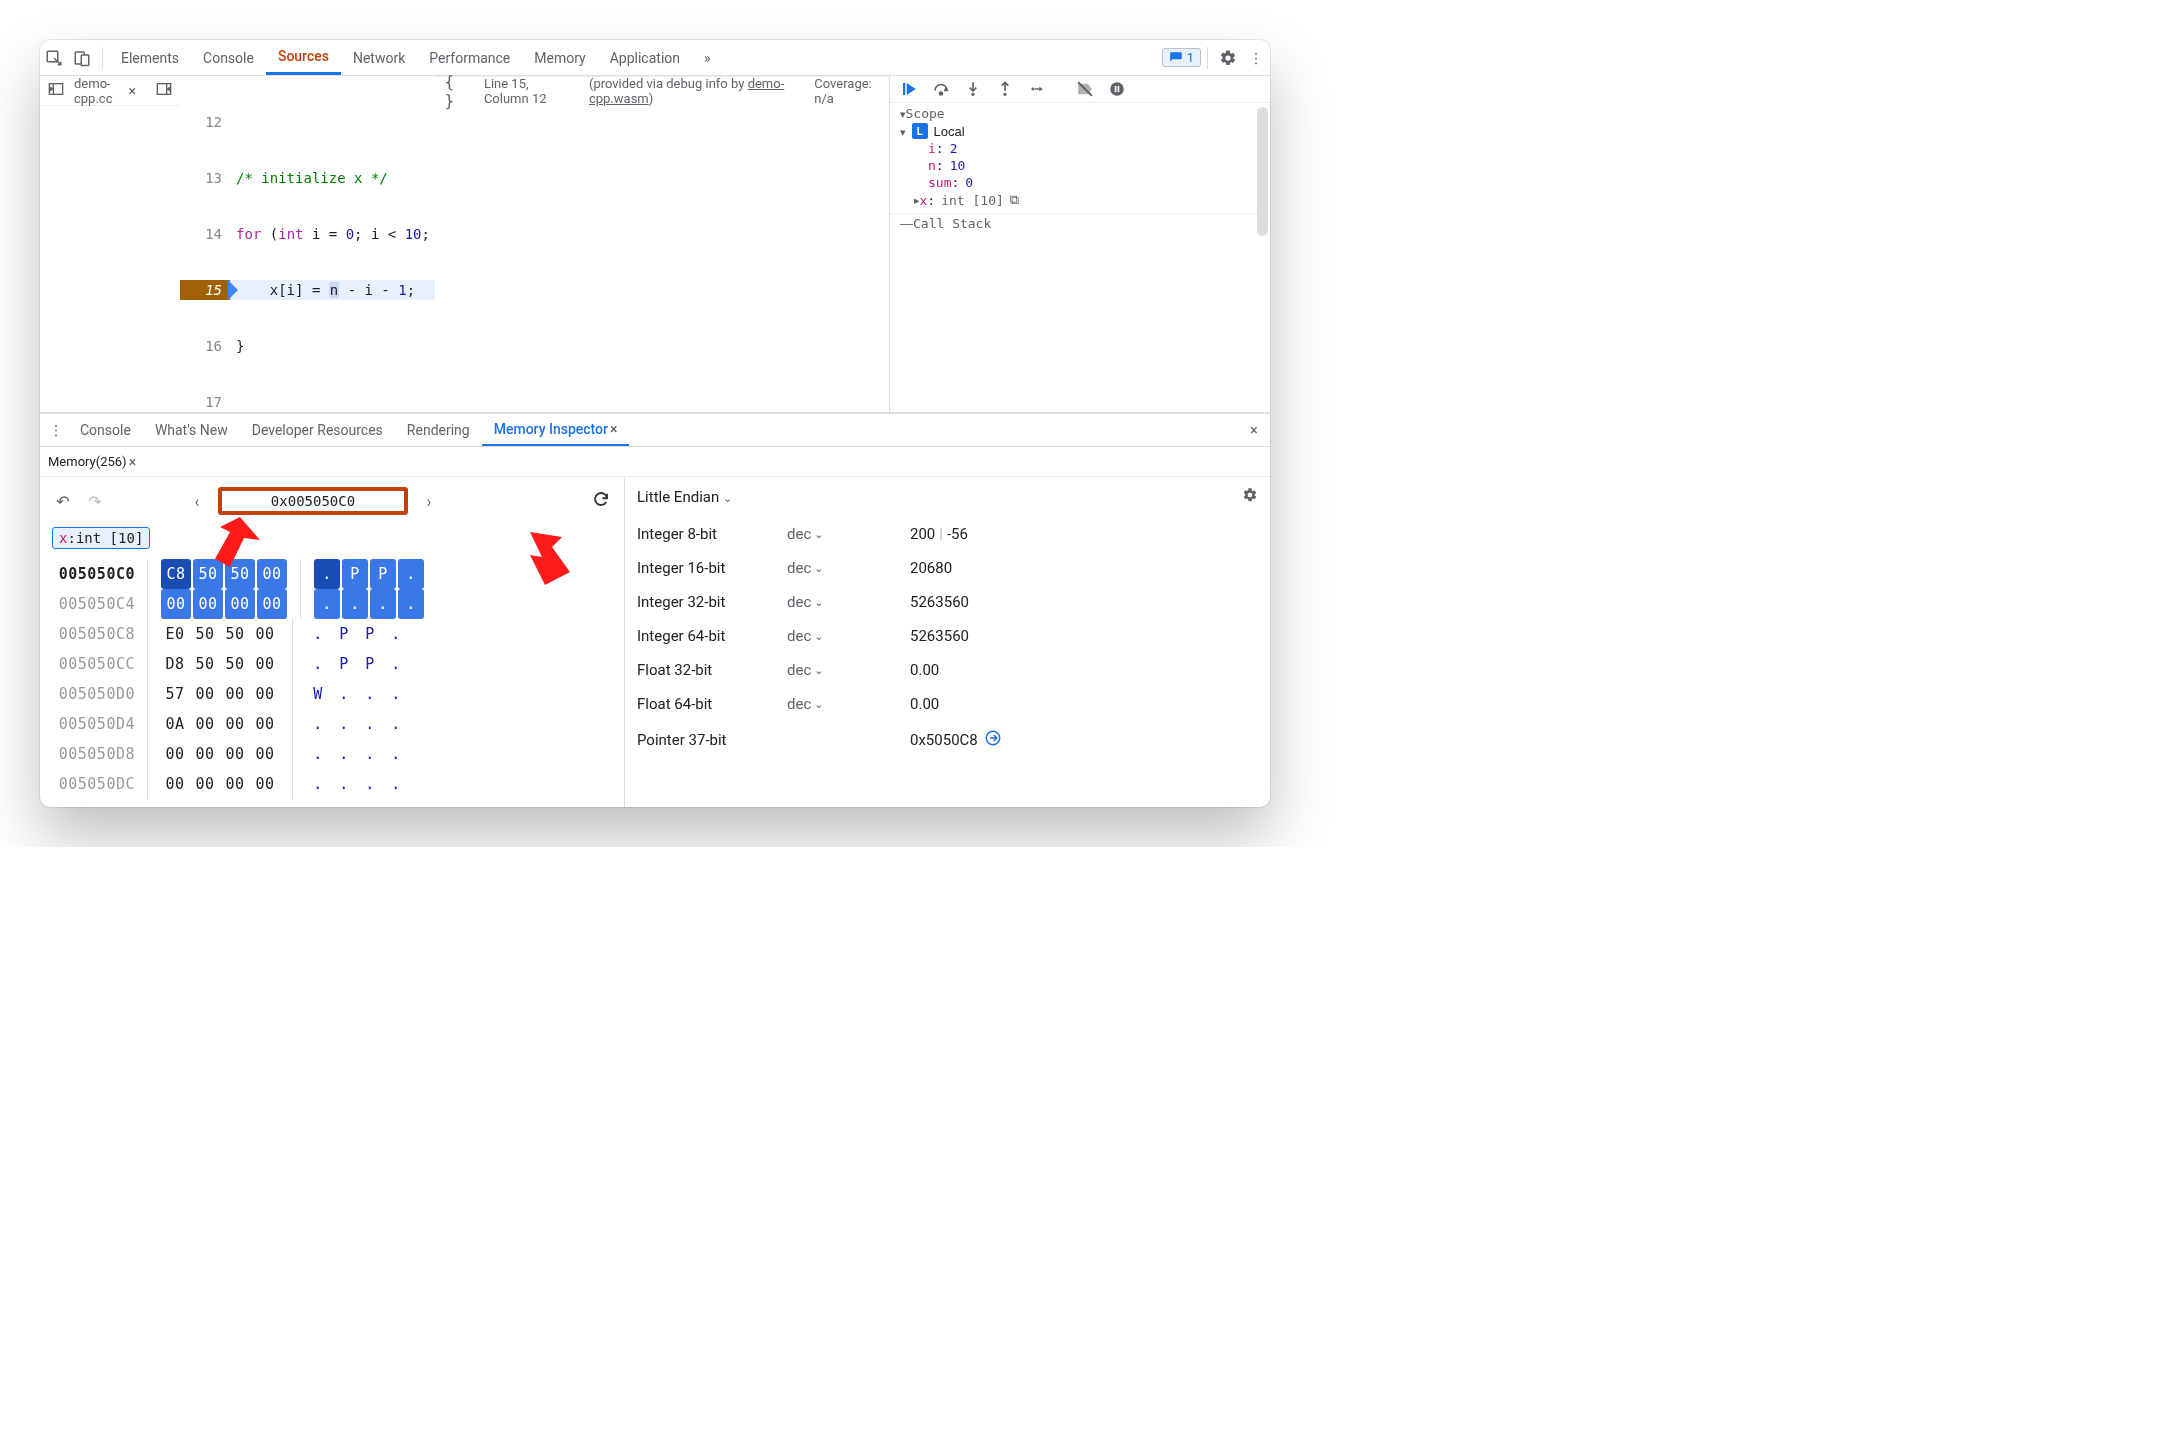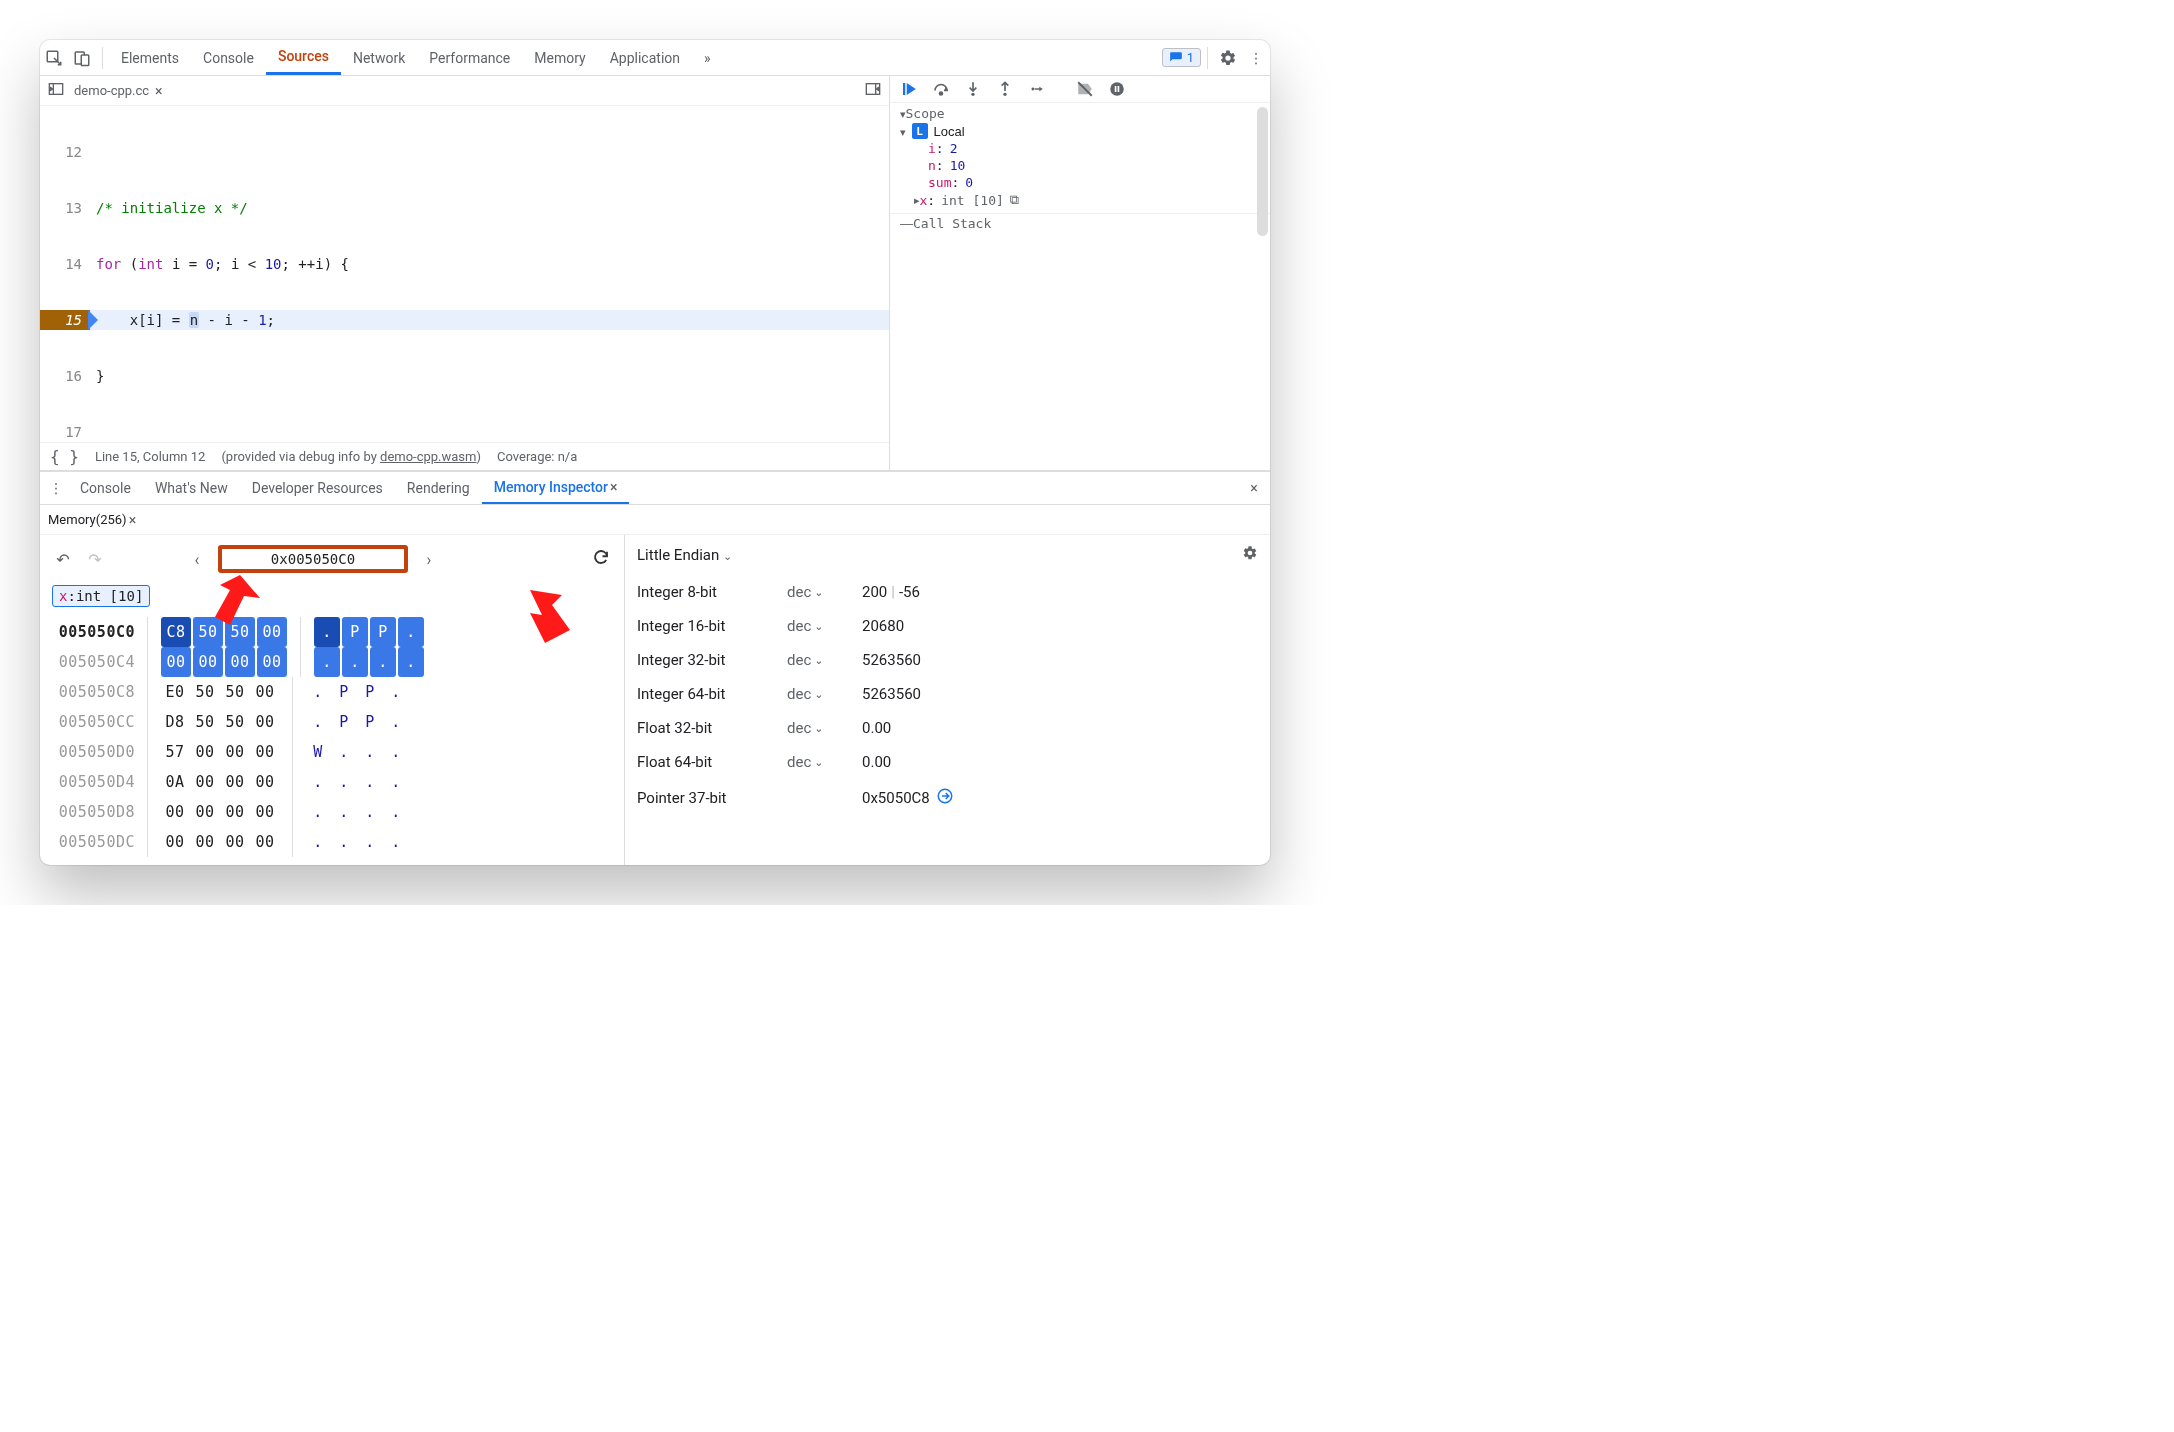"demo-cpp.cc" .source-left { flex-direction: column -> row }
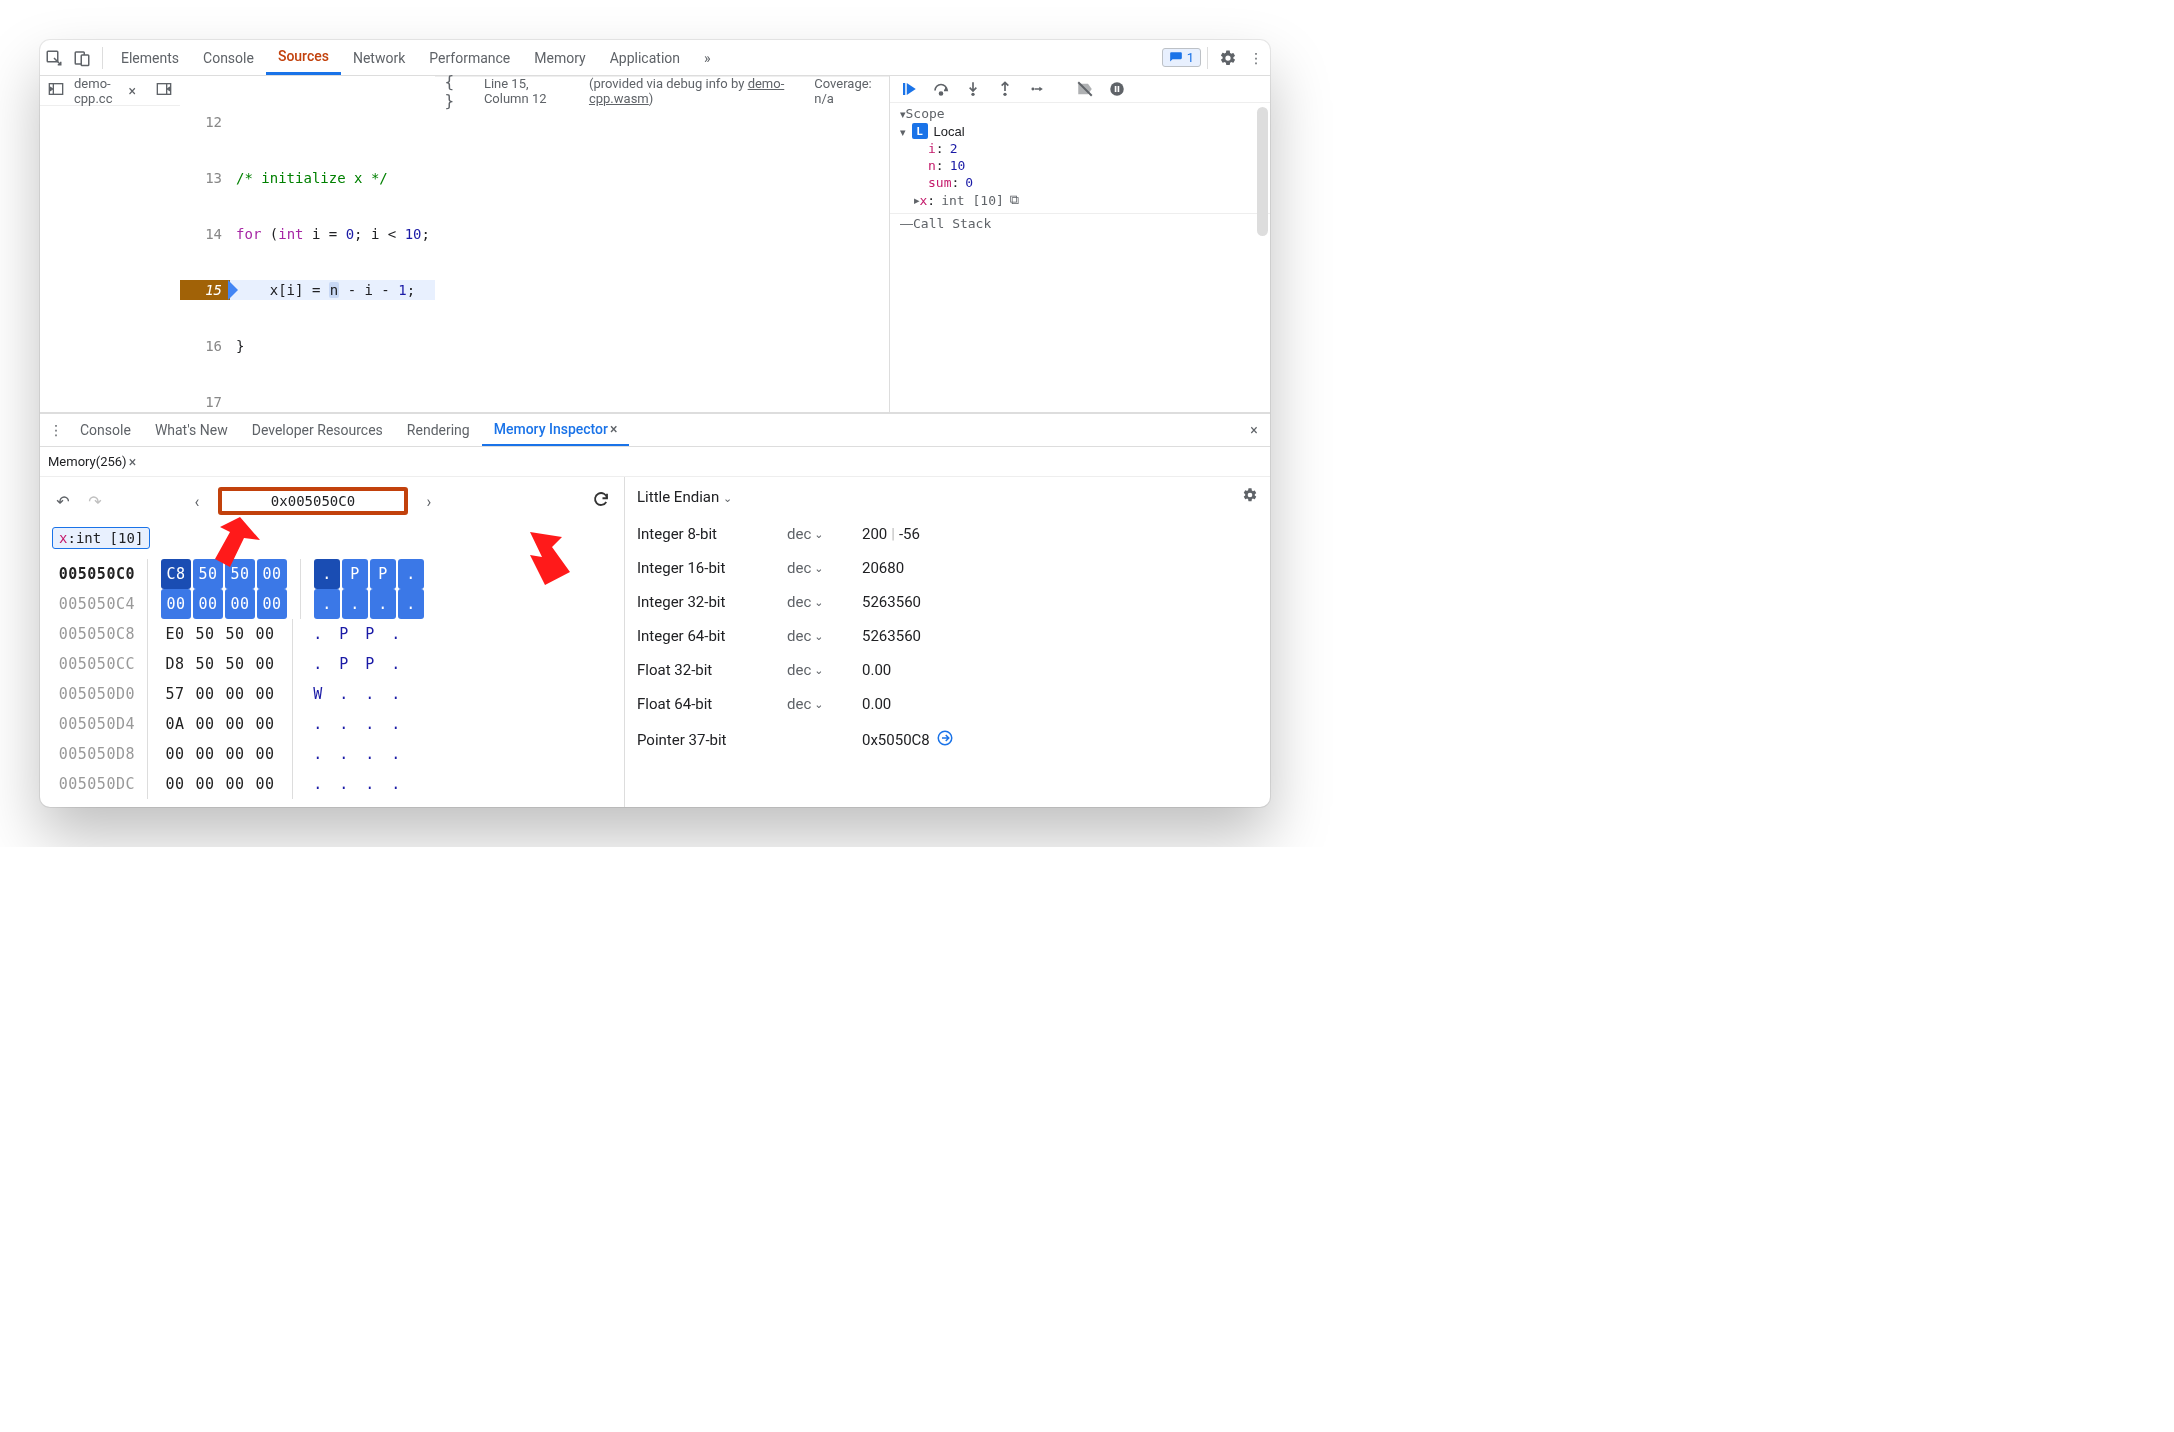"200 | -56" .vval { margin-left: none -> 48px }
